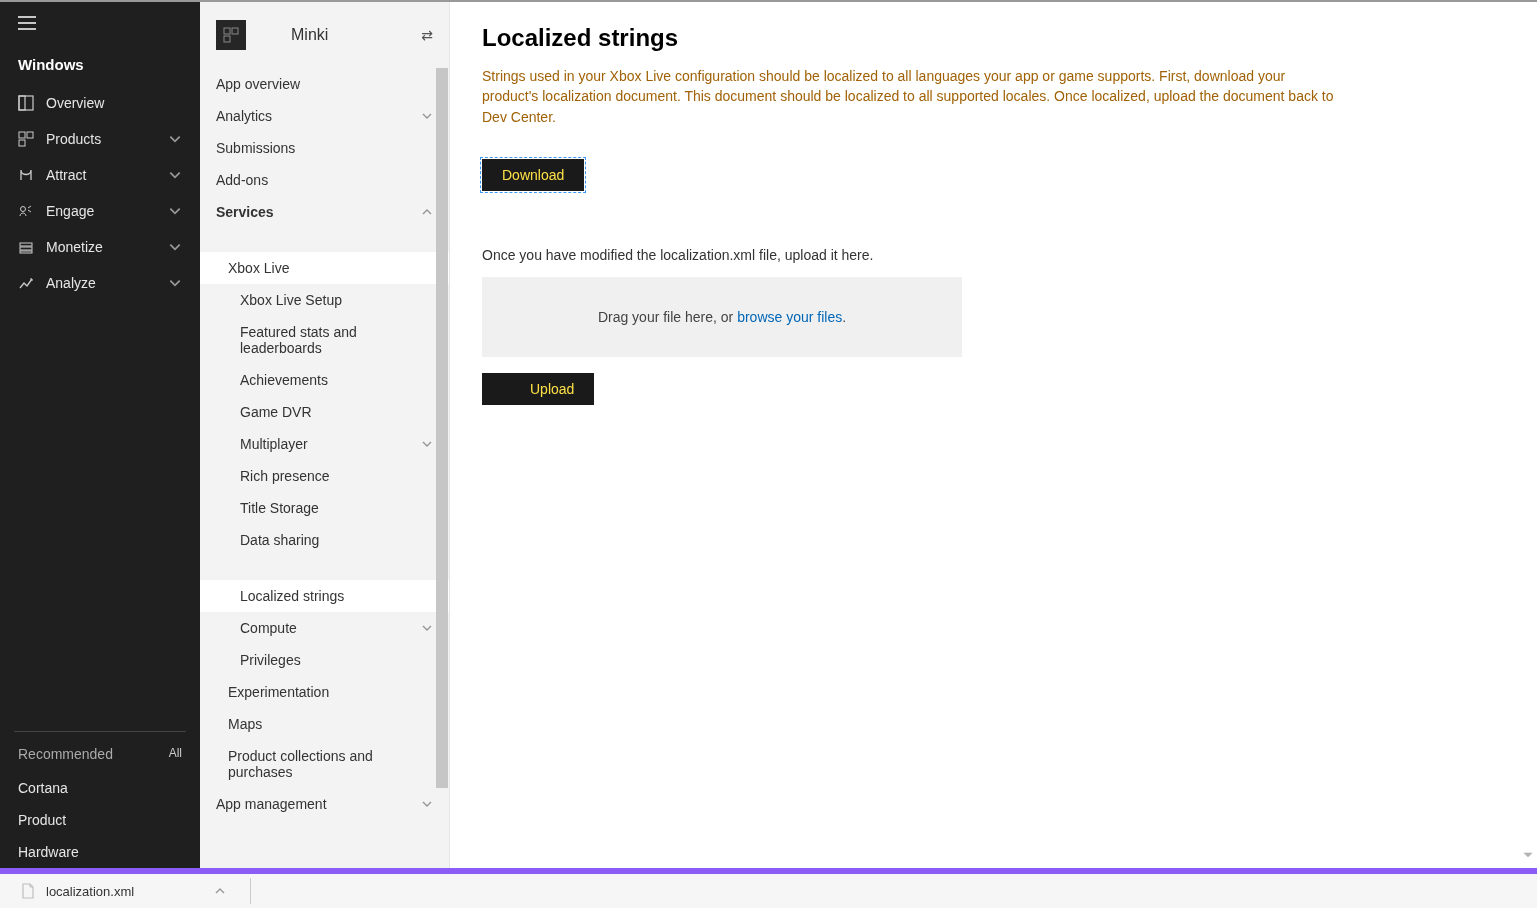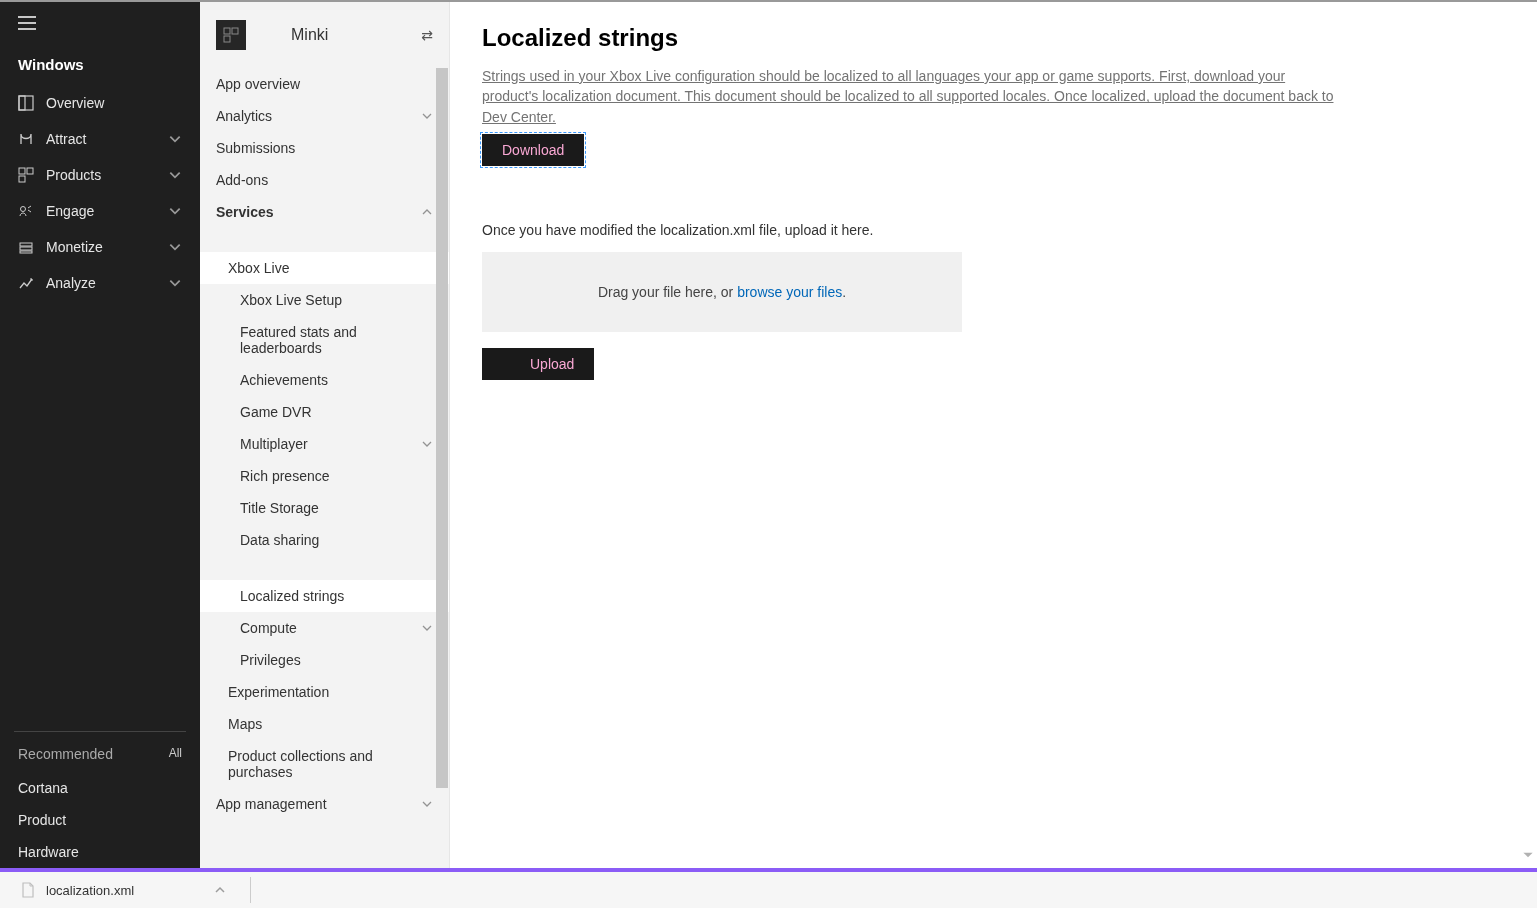"Strings used in your Xbox" .content p.desc { color: #737373 -> #a16207; margin-bottom: 7px -> 32px; text-decoration: underline -> none }
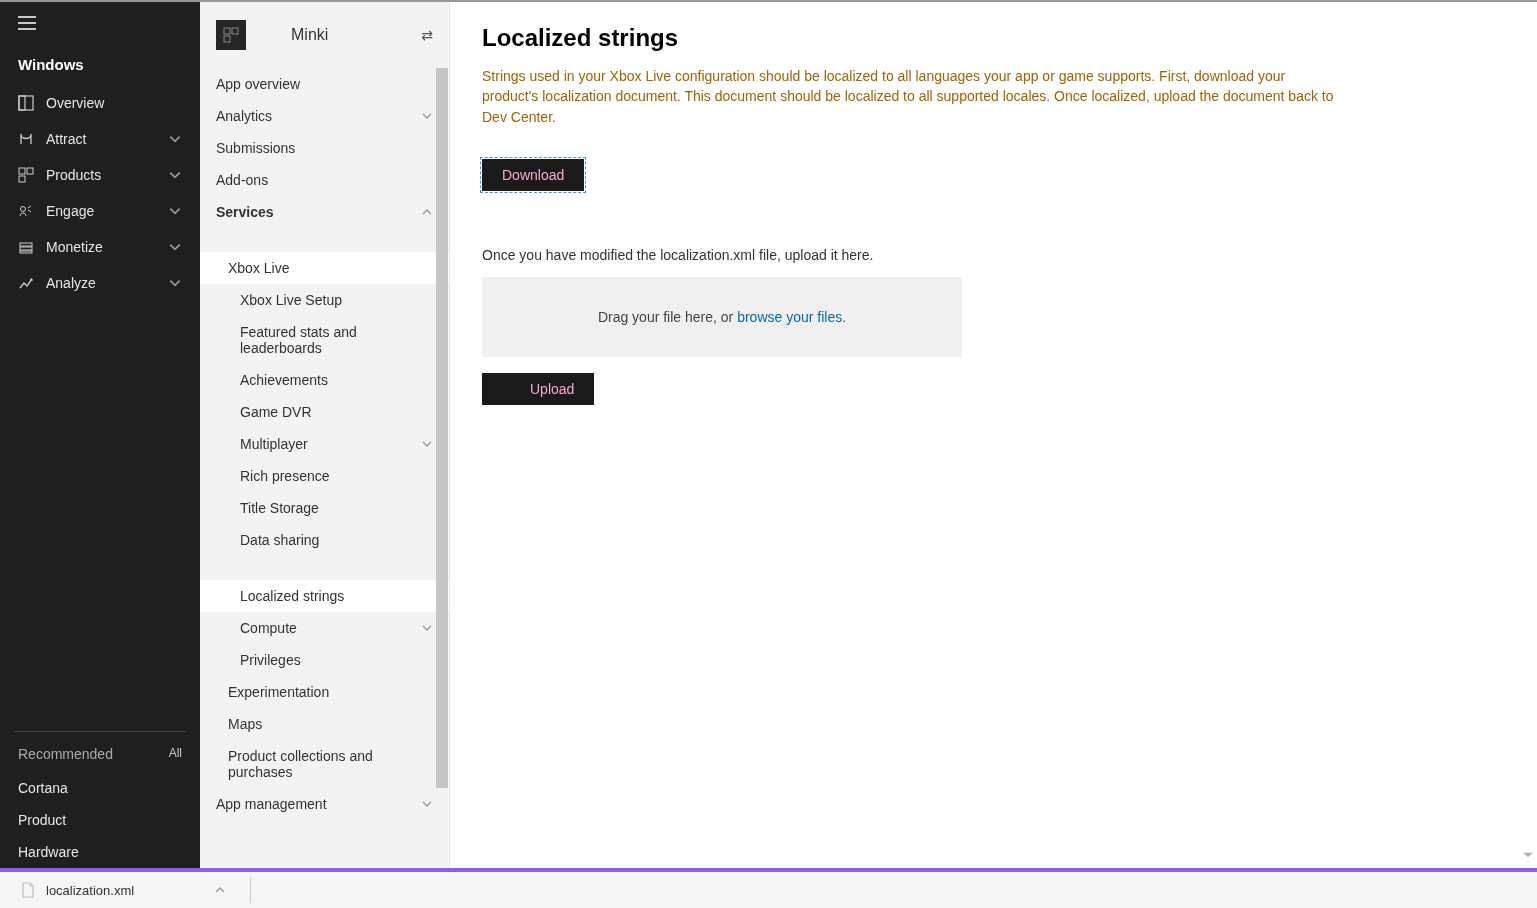"Attract" div.sidebar-left-item { order: before "Products" -> after "Products" }
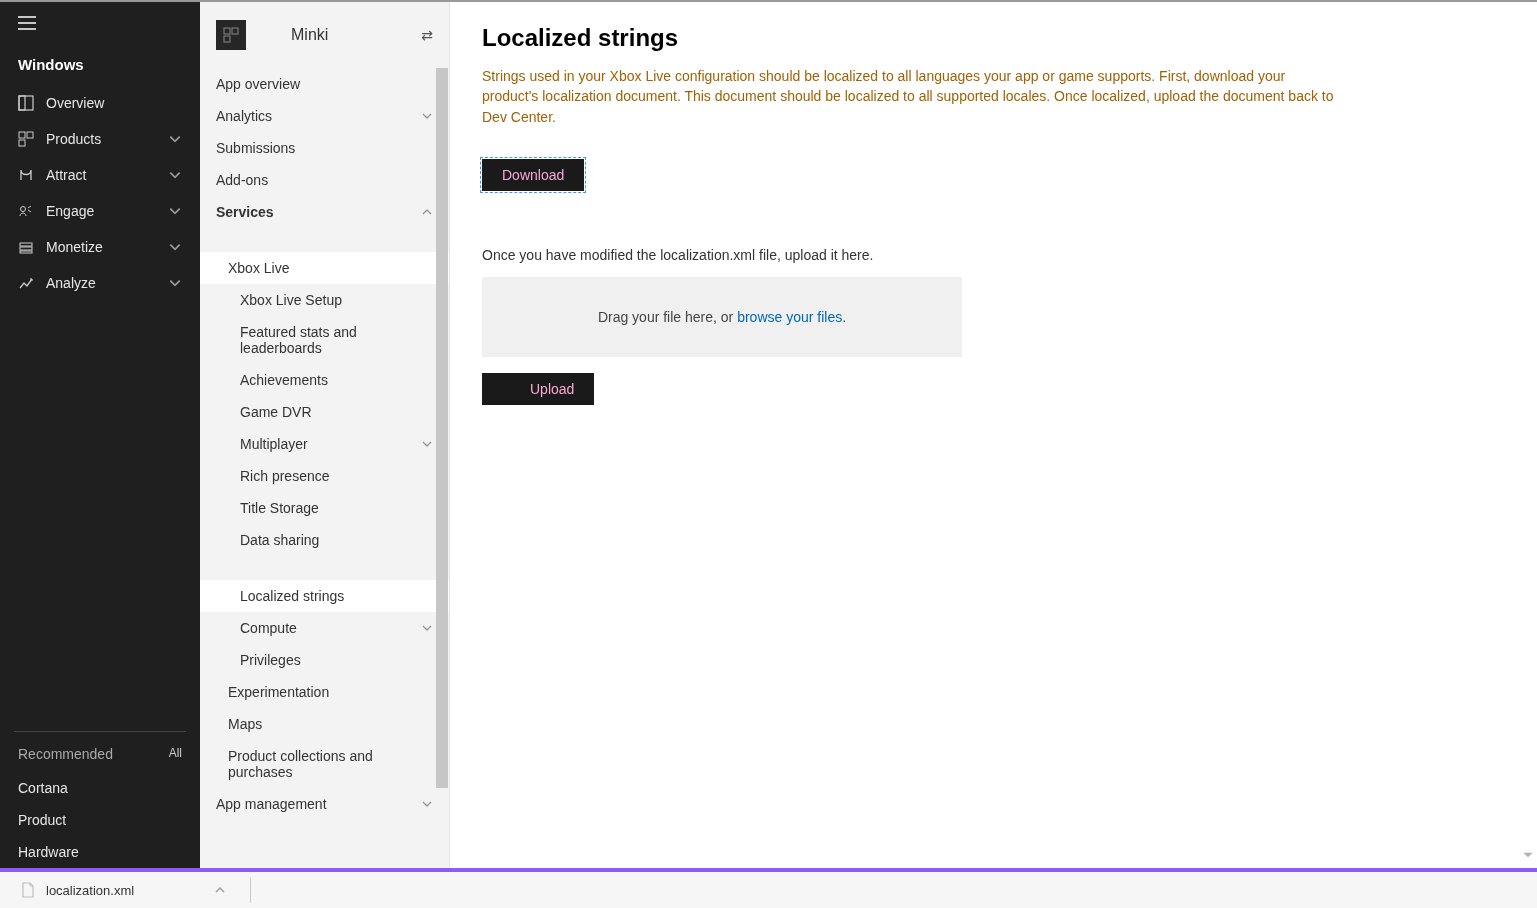"Download" .btn-dark { color: #f9a8d4 -> #fde047 }
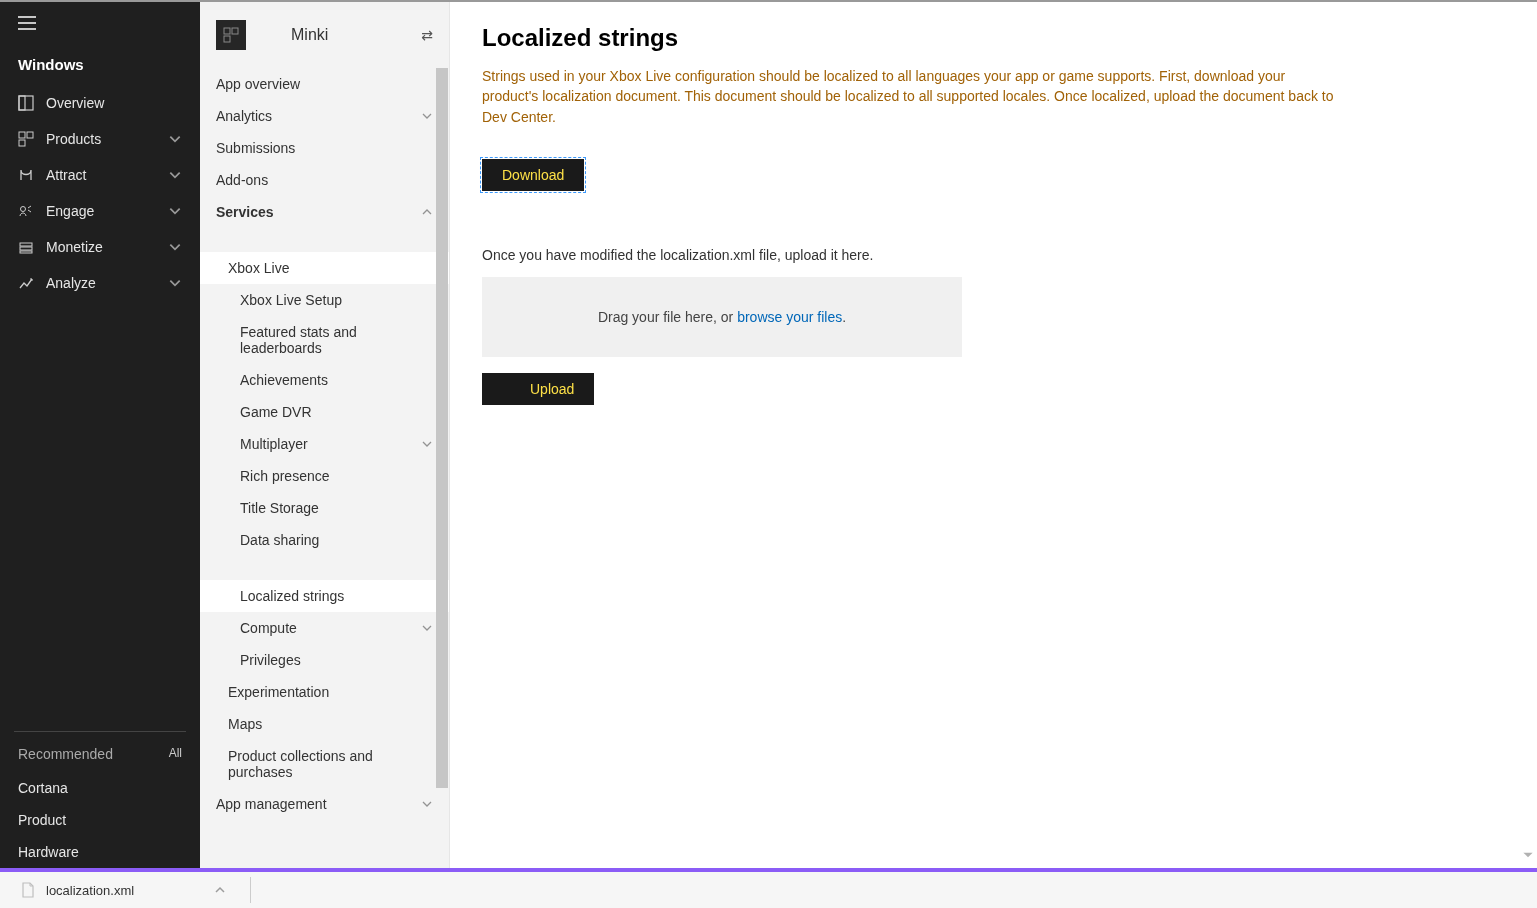"localization.xml" .bottom-bar { border-top: 4px solid #8b5cf6 -> 6px solid #8b5cf6 }
